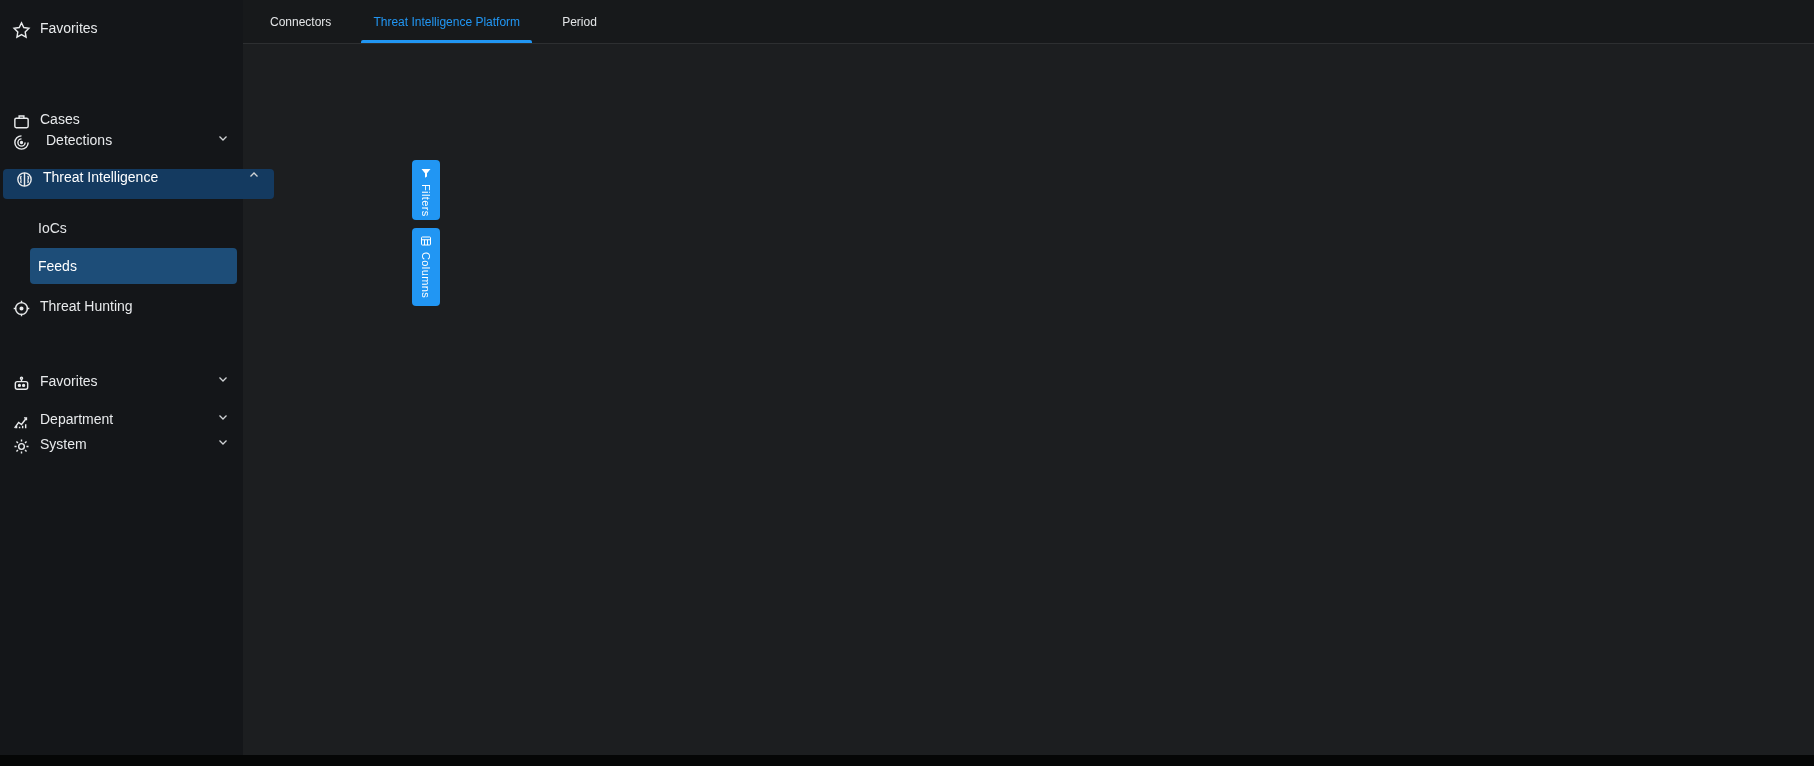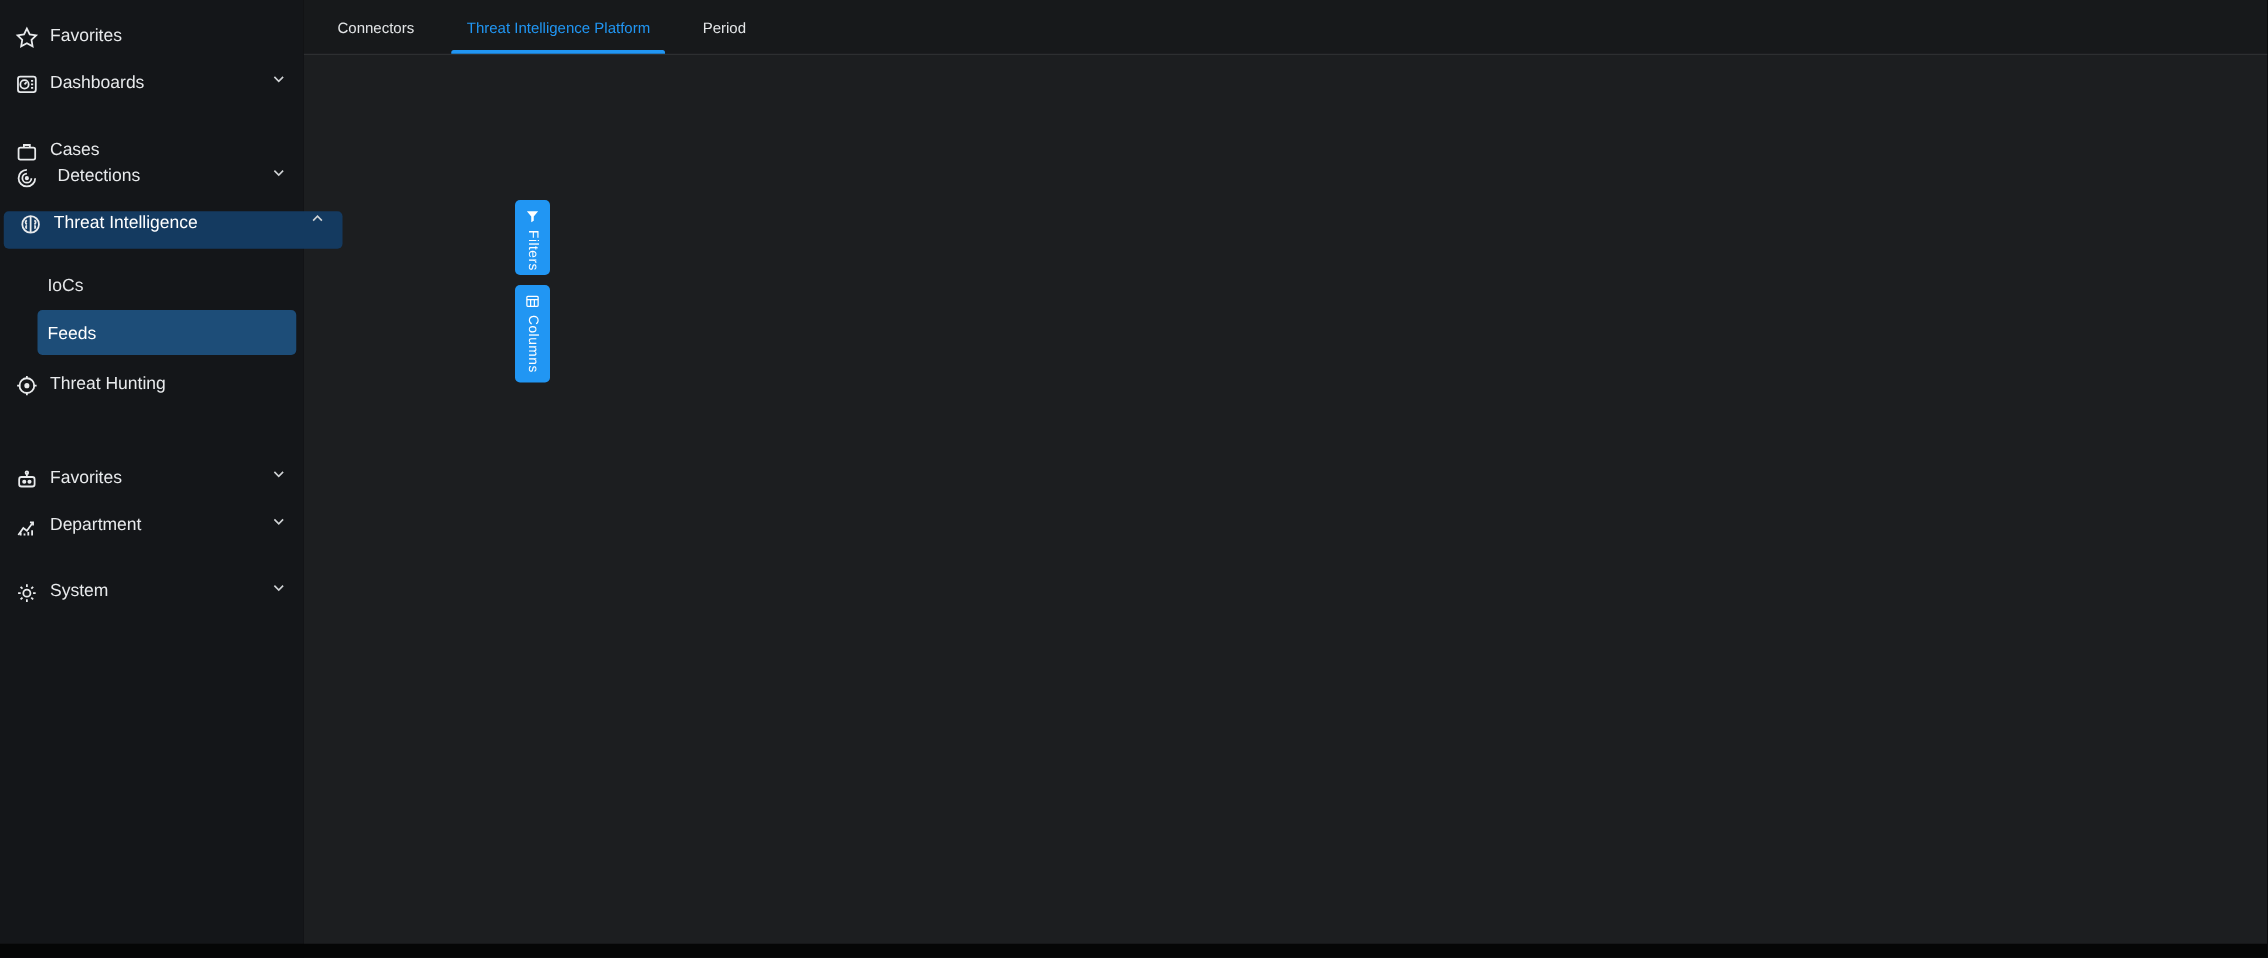"Dashboards" div.side-item { html: <div> <span> <svg> <rect></rect> <circle></circle> <path></path> </svg> </span> <span>Dashboards</span> <span> <svg> <polyline></polyline> </svg> </span> </div> -> none }
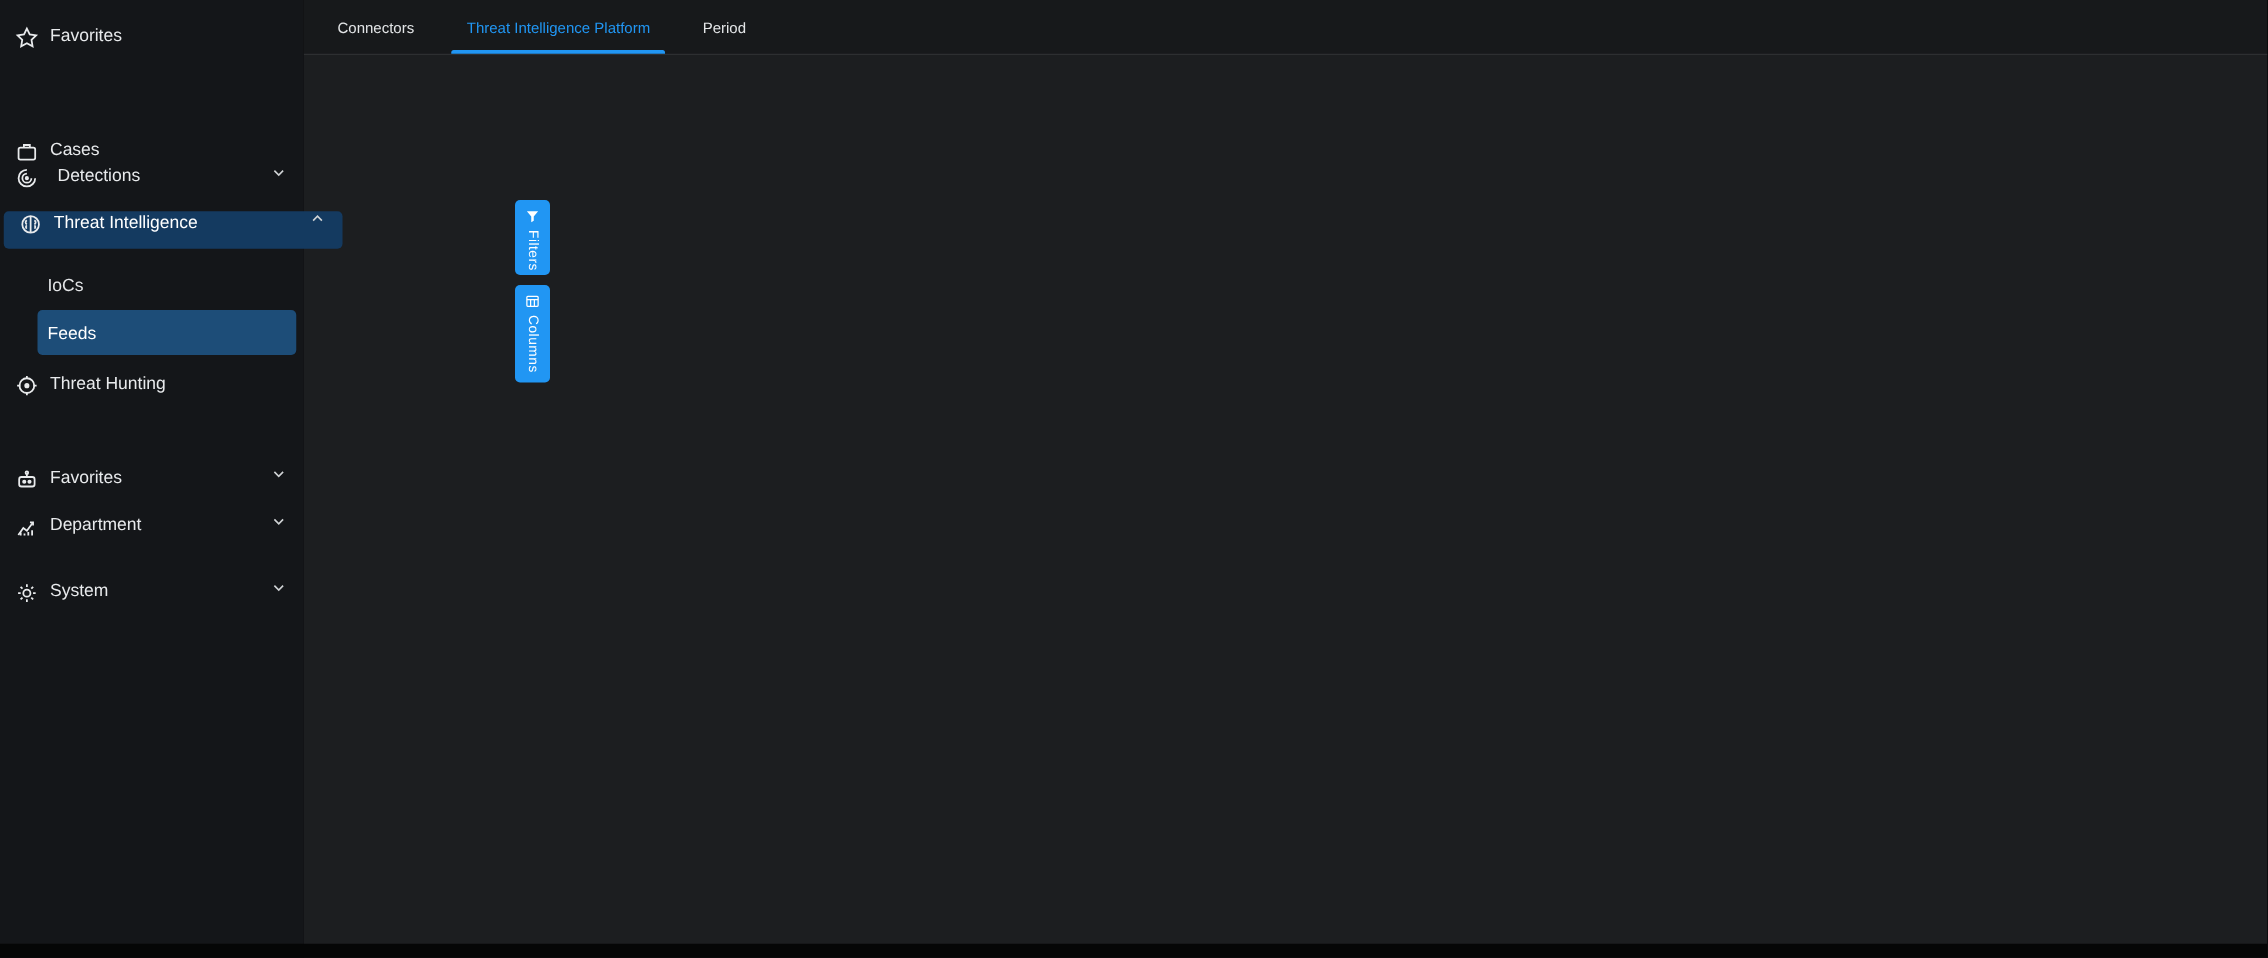"System" div.side-item { top: 464px -> 436px }
